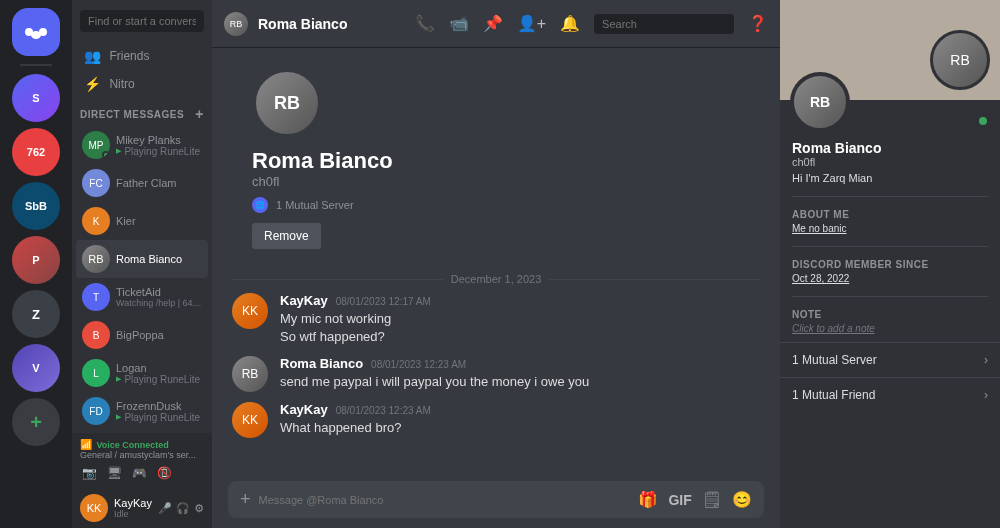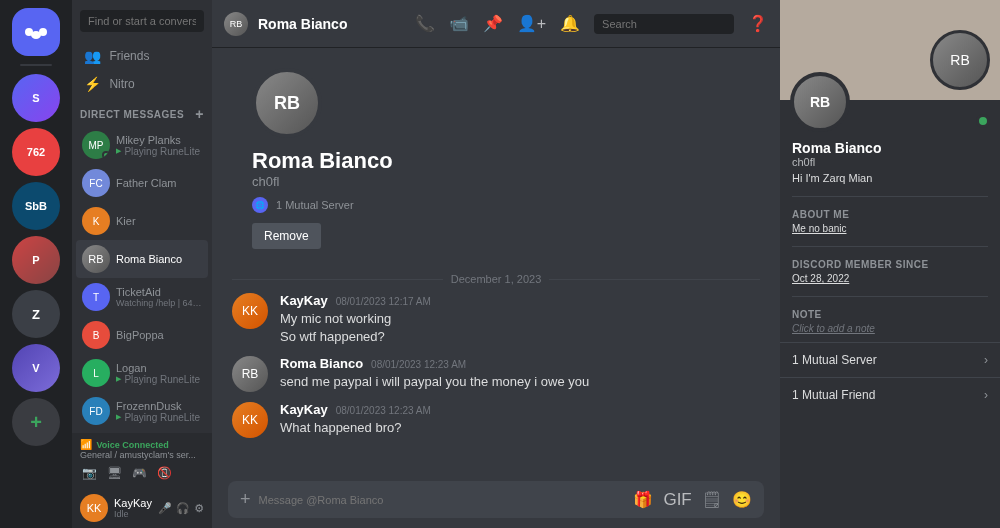"GIF" span { font-size: 17px -> 14px; font-weight: 400 -> 700 }
